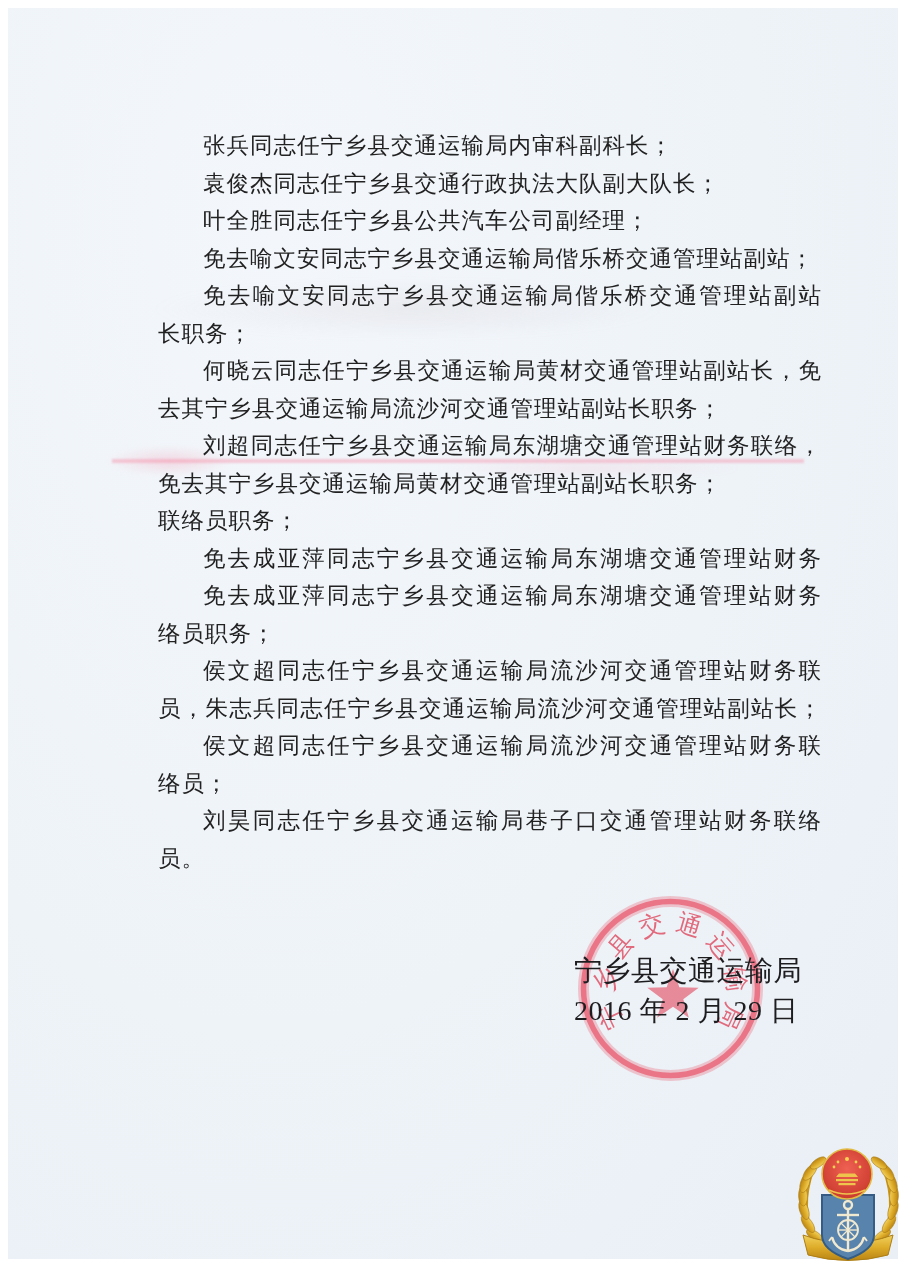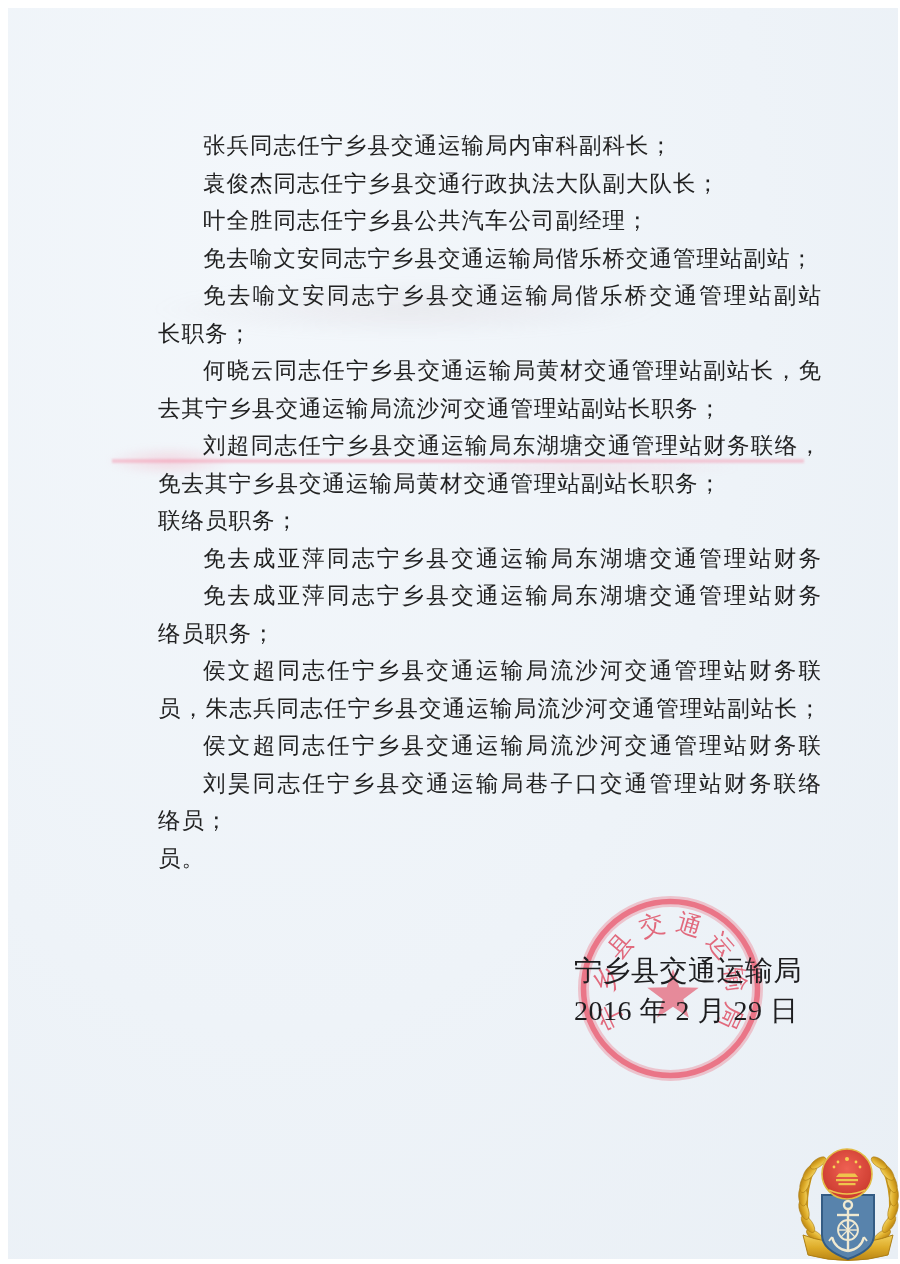"刘昊同志任宁乡县交通运输局巷子口交通管理站财务联络" div.line { order: before "络员；" -> after "络员；" }
